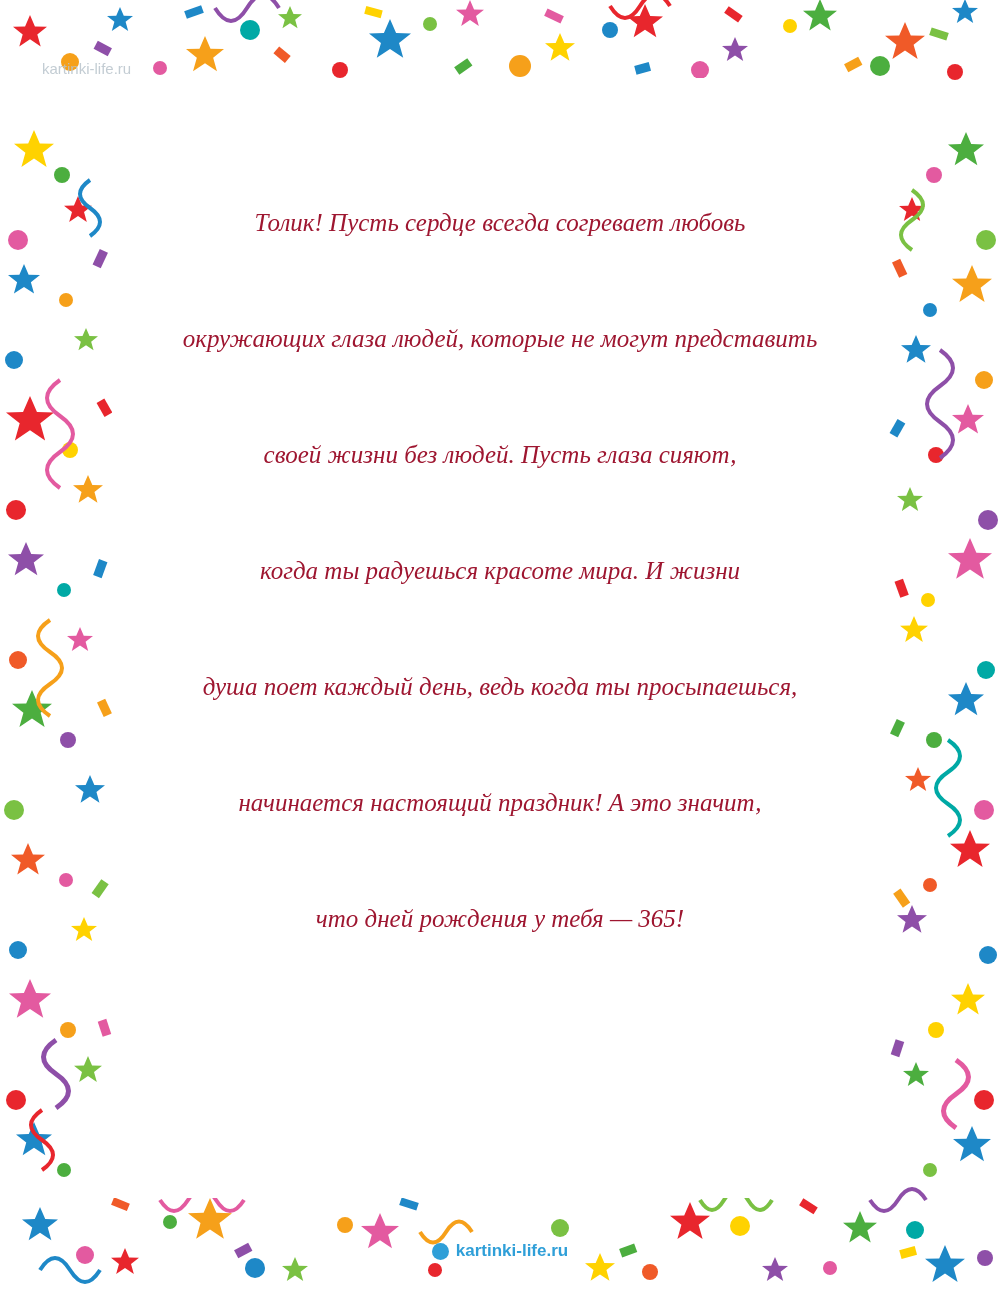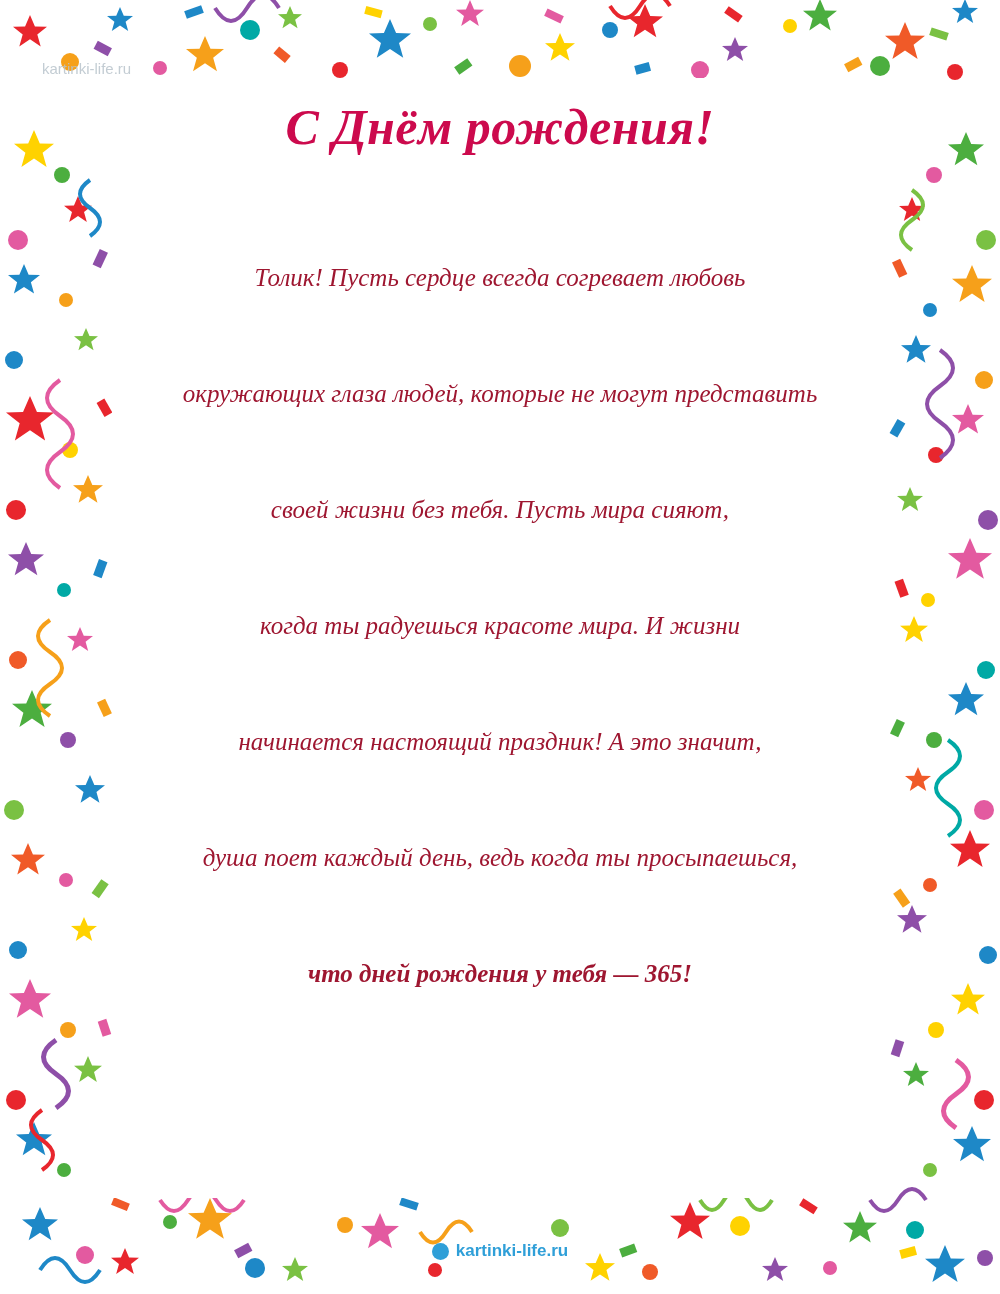"С Днём рождения!" h1 { html: <h1>С Днём рождения!</h1> -> none }
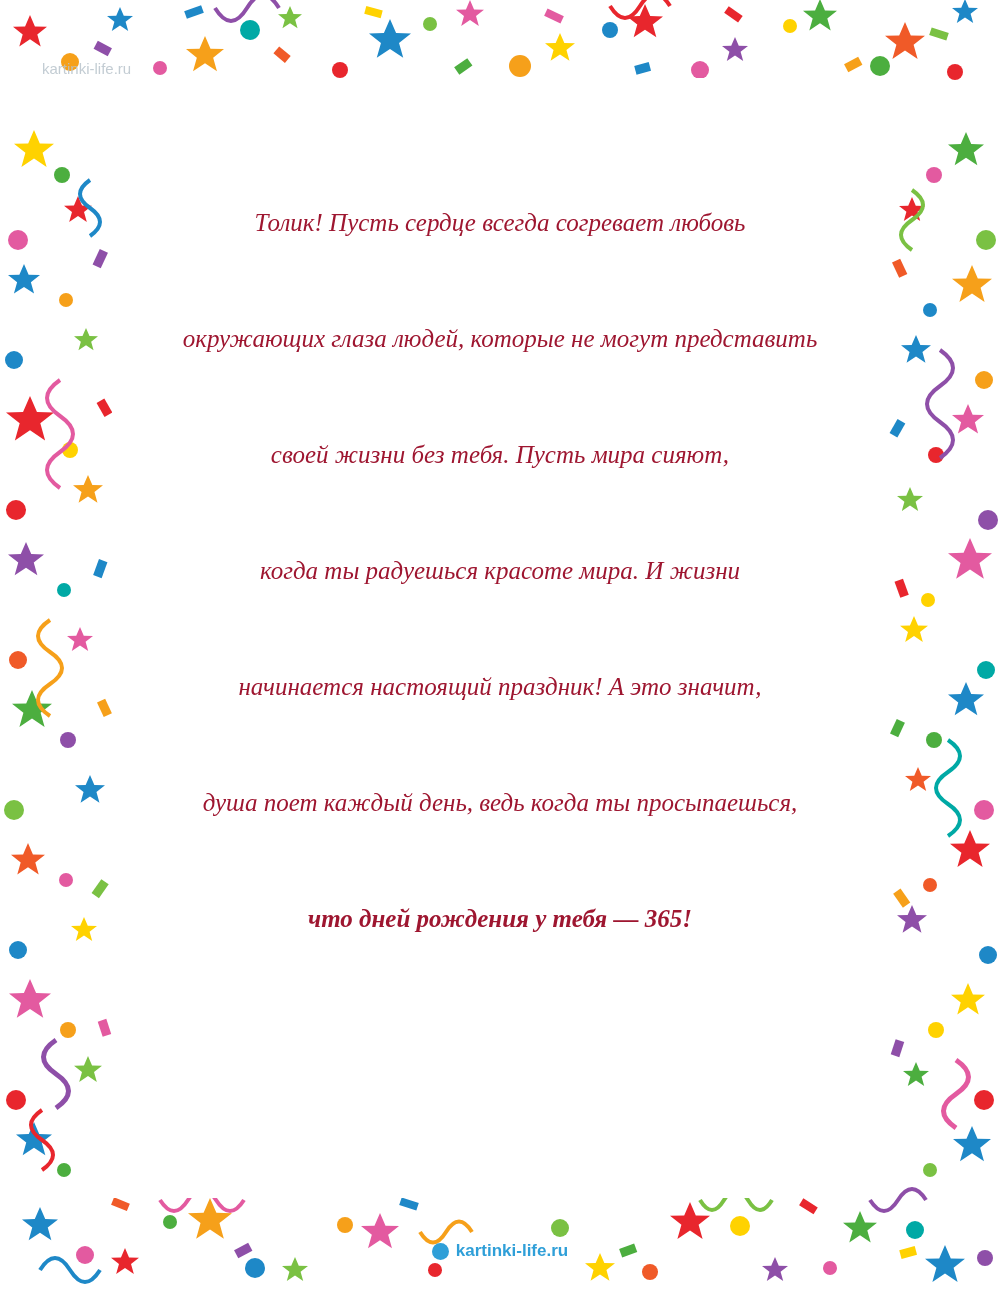"своей жизни без тебя. Пусть" p.msg-line { text: тебя. Пусть мира -> людей. Пусть глаза }
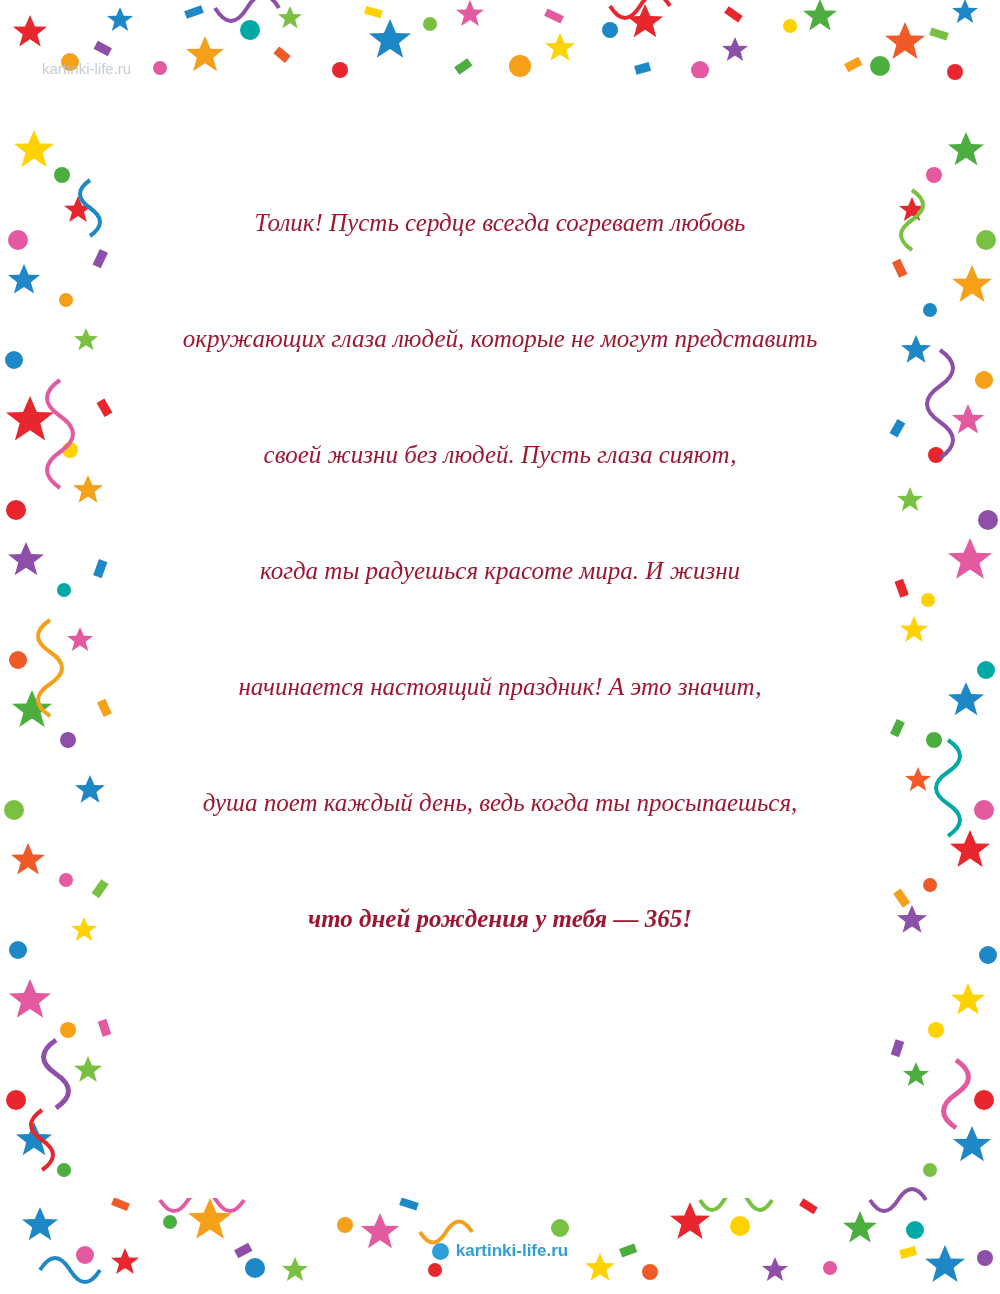"начинается настоящий праздник! А это" p.msg-line { order: before "душа поет каждый день, ведь" -> after "душа поет каждый день, ведь" }
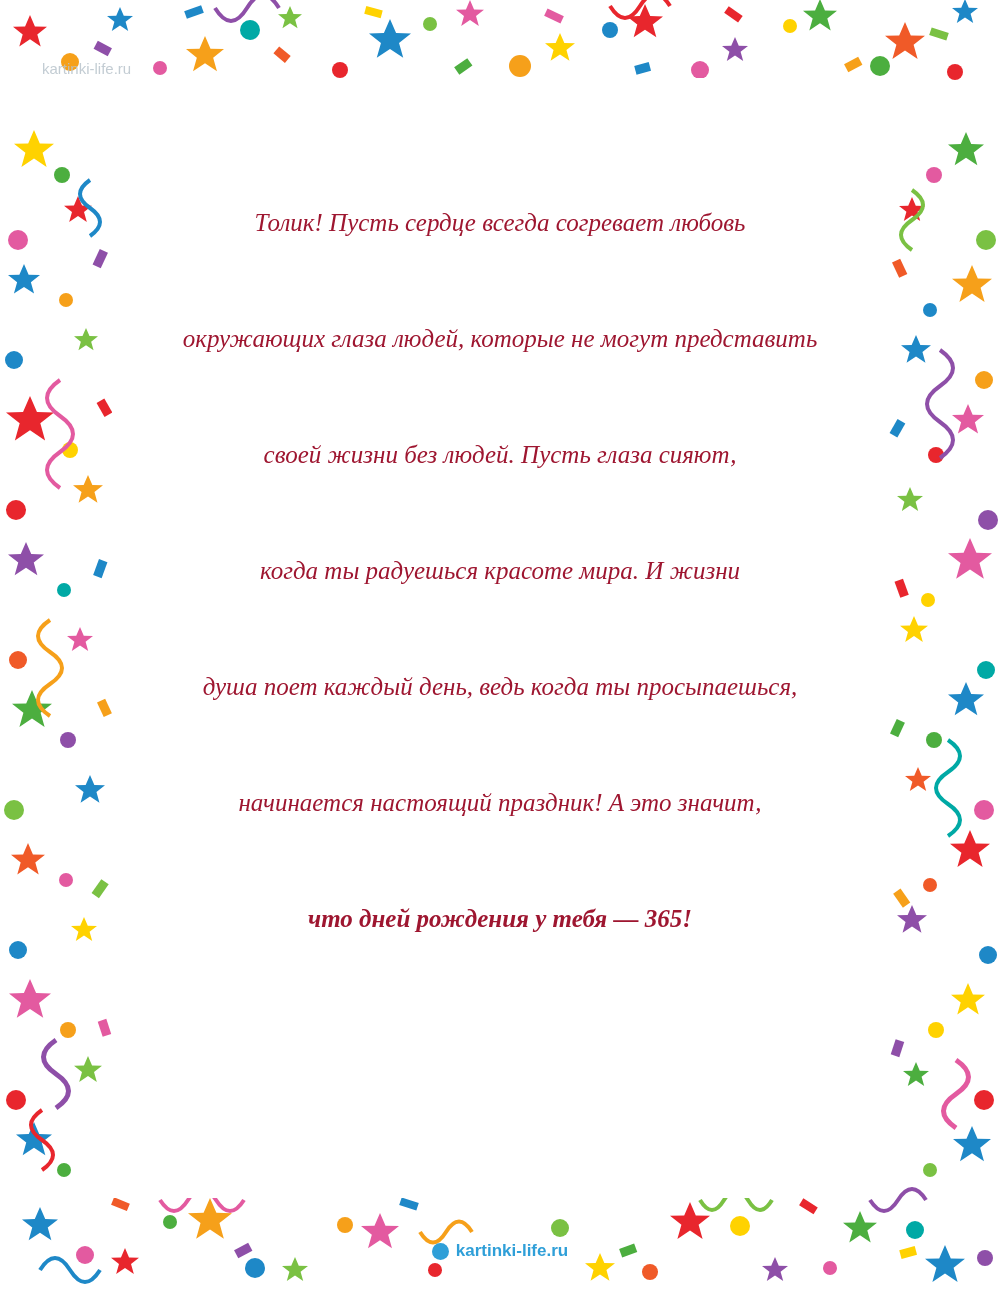"что дней рождения у тебя" .msg-line:last-child { font-weight: bold -> none }
